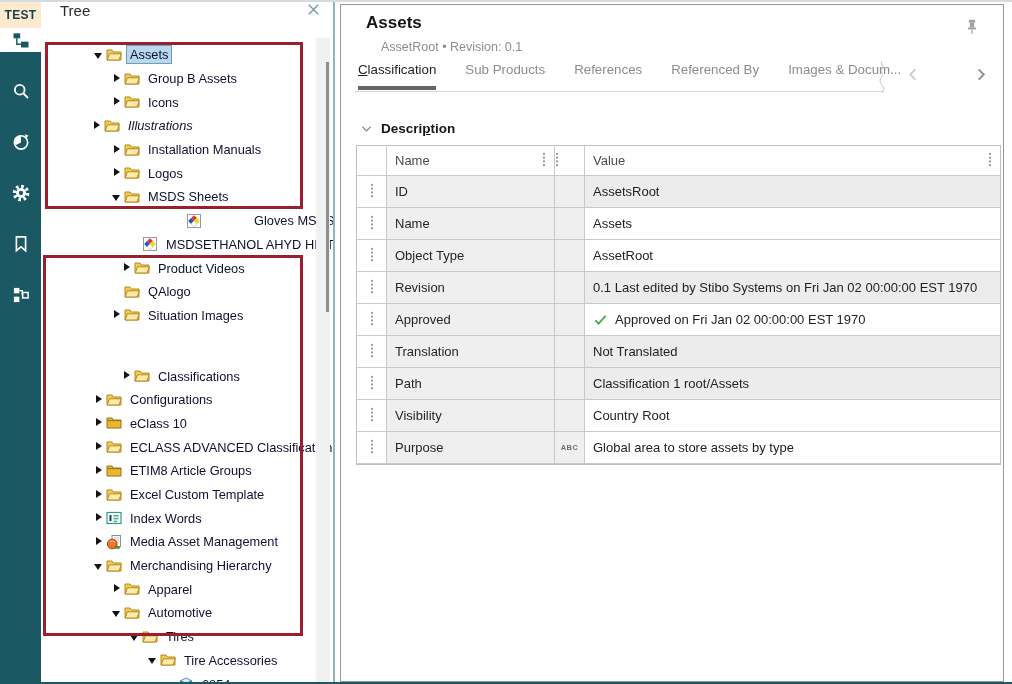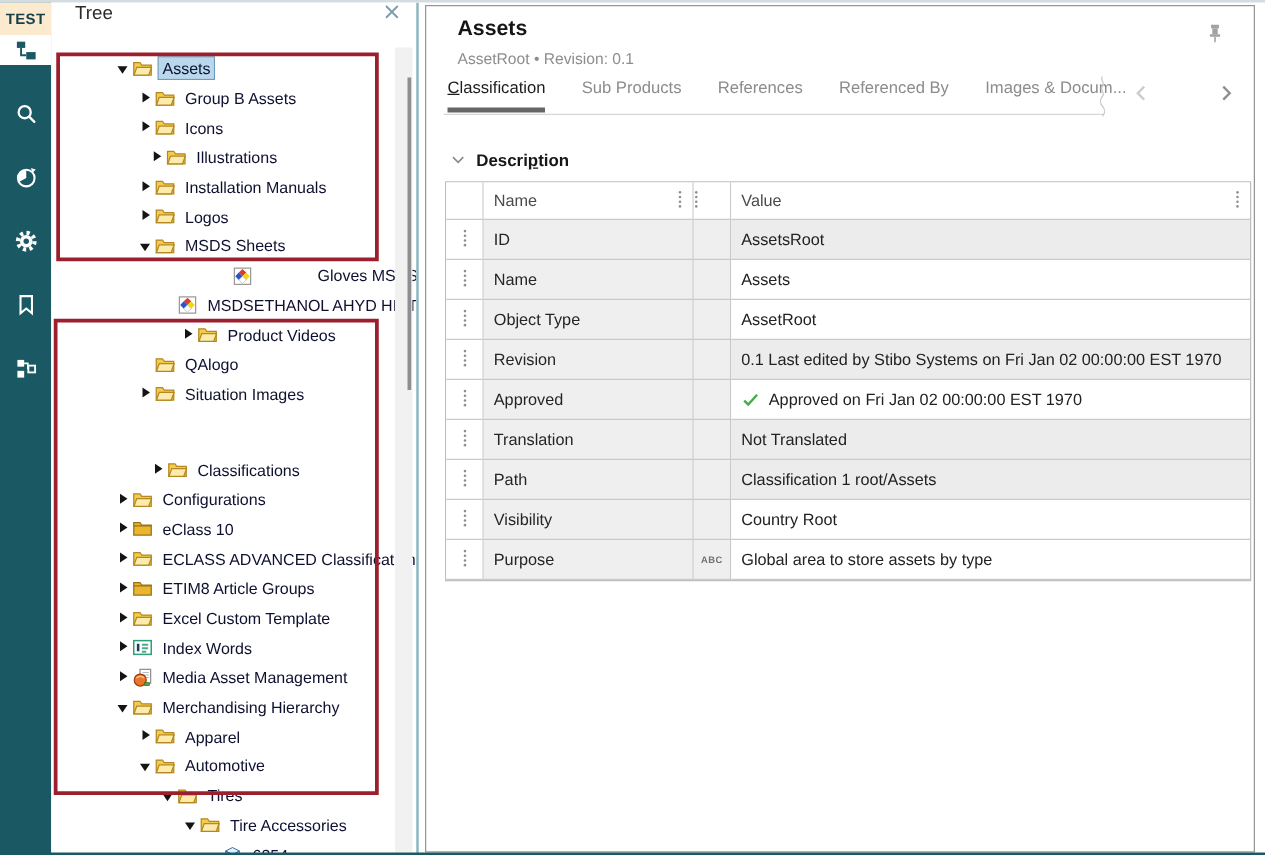"AssetRoot • Revision: 0.1" .m-sub { left: 25px -> 40px }
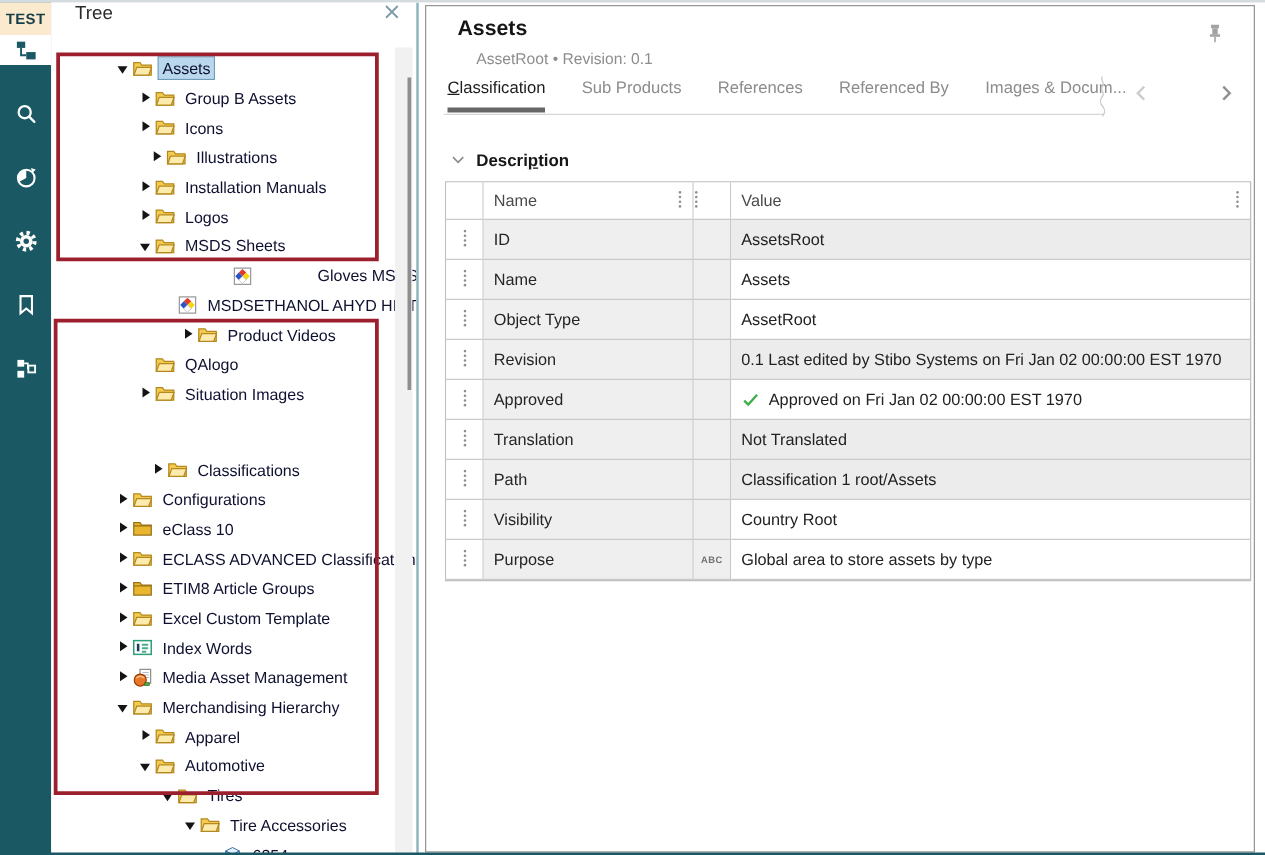"Illustrations" div.ti { font-style: none -> italic; padding-left: 79px -> 50px }
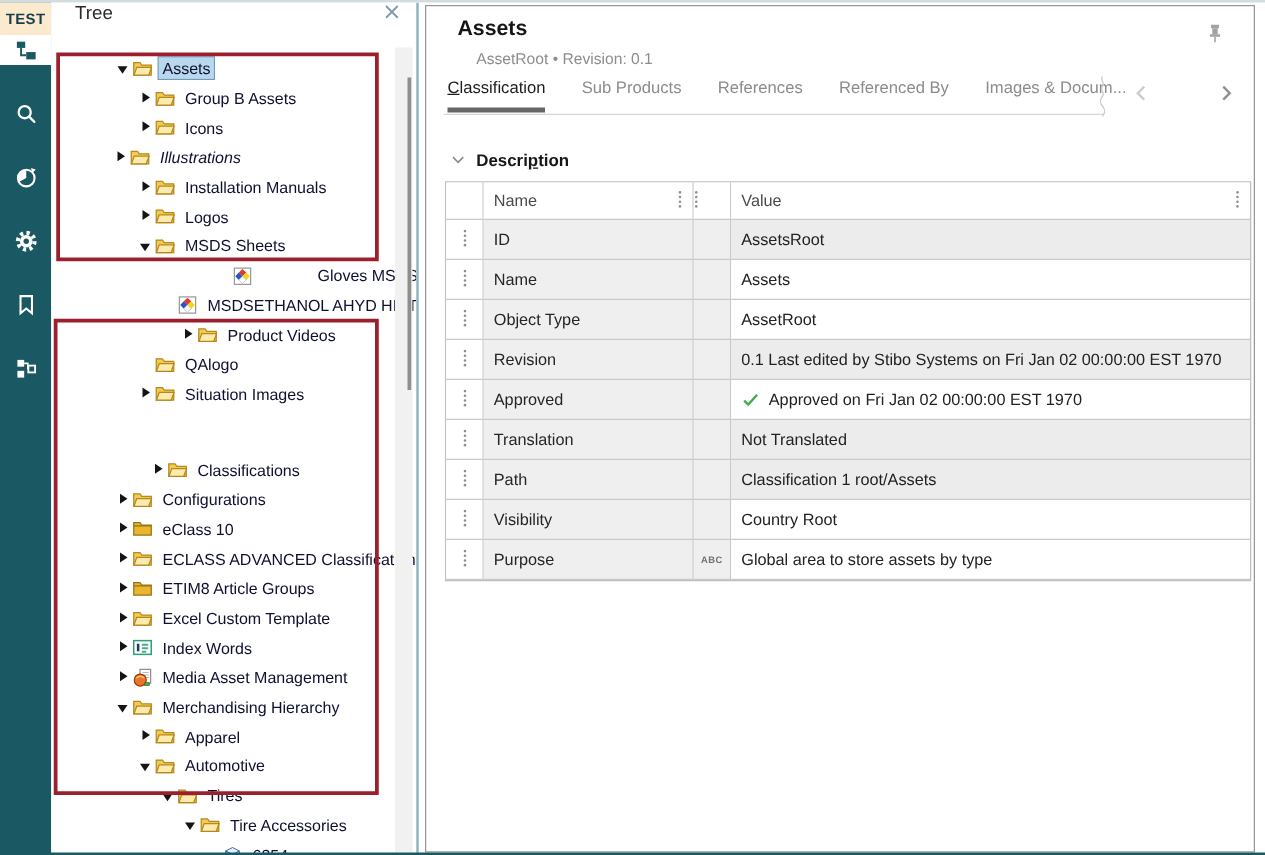"Product Videos" div.ti { margin-left: 24px -> none }
